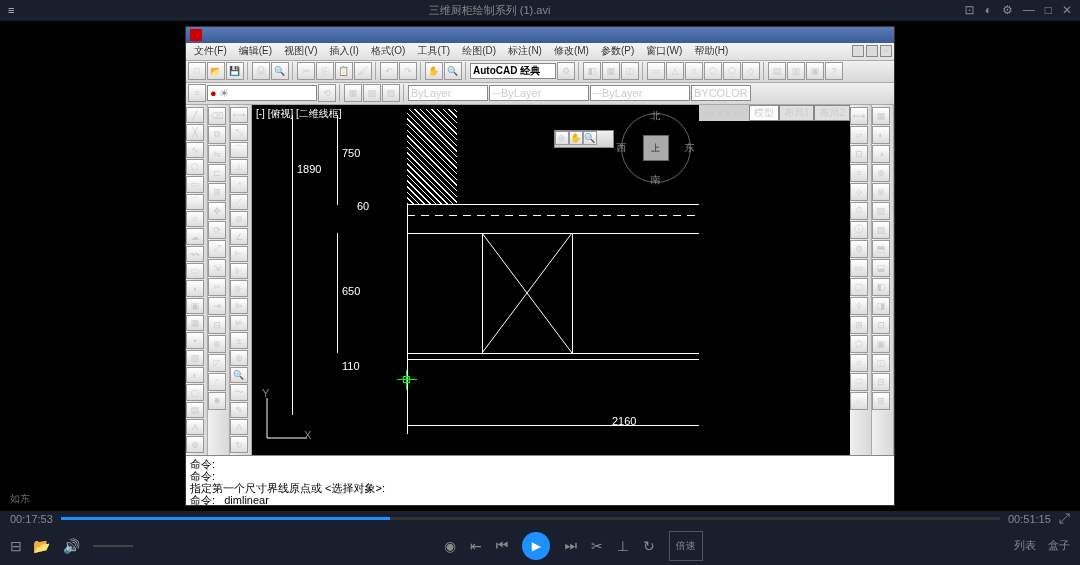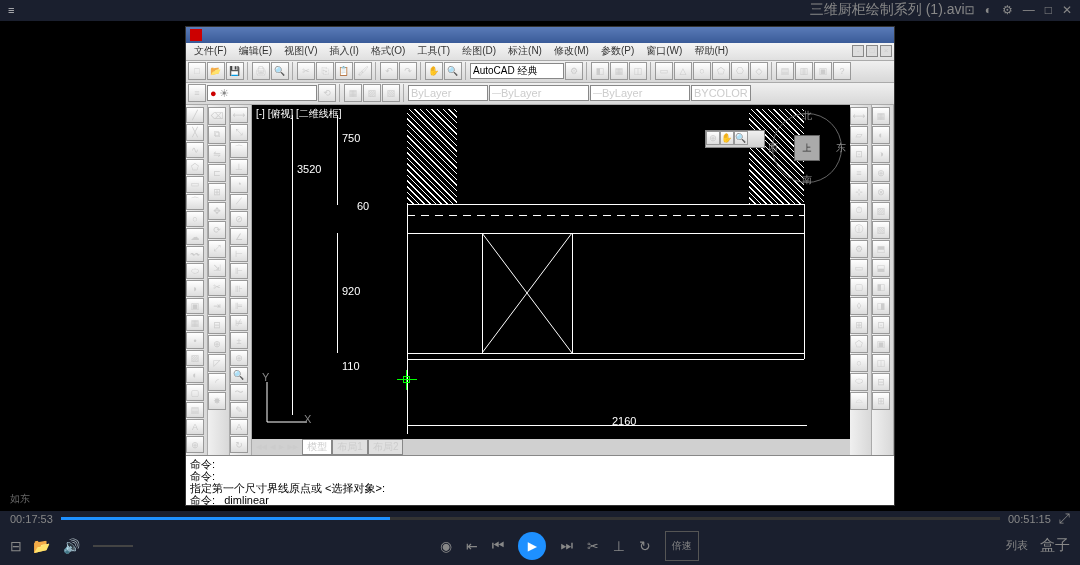"三维厨柜绘制系列 (1).avi" .vp-title { font-size: 14px -> 11px; text-align: right -> center }
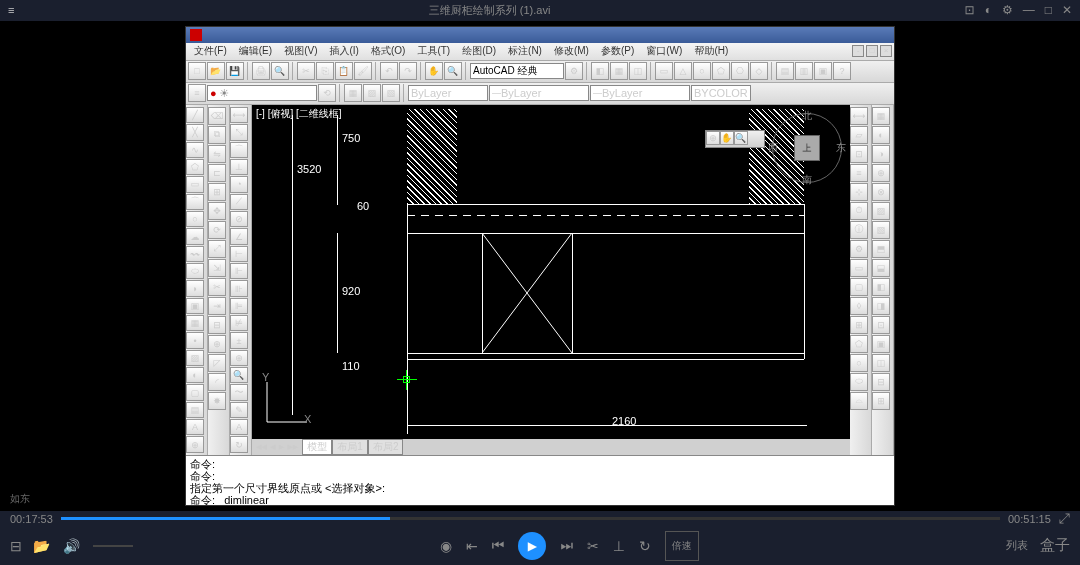"AutoCAD 经典" input.tb-input { font-weight: none -> bold; width: 94px -> 86px }
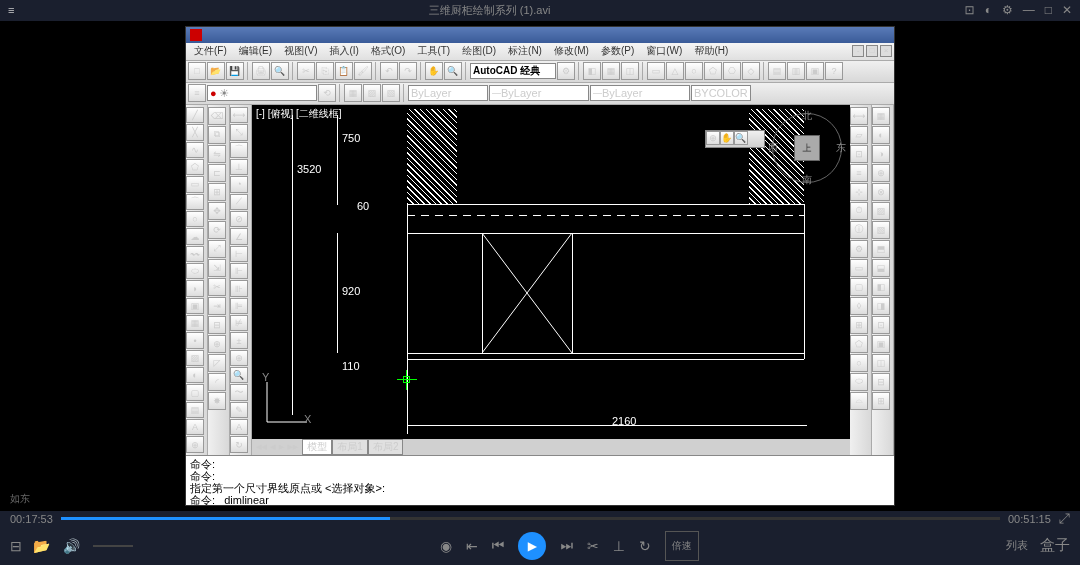"[-] [俯视] [二维线框]" .cad-canvas-area { flex-direction: column -> row }
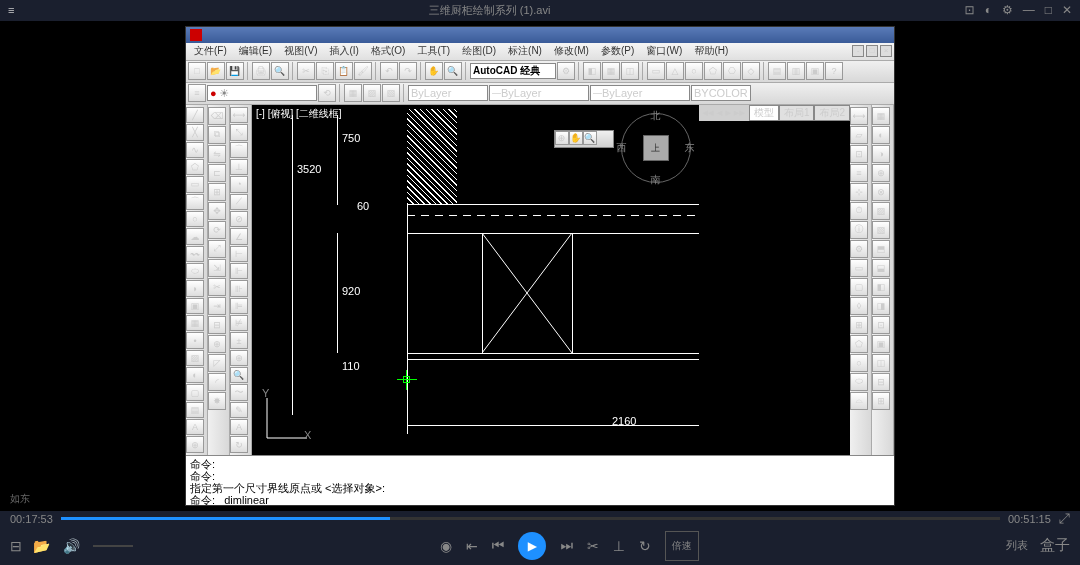"750" span.dim-text { top: 27px -> 42px }
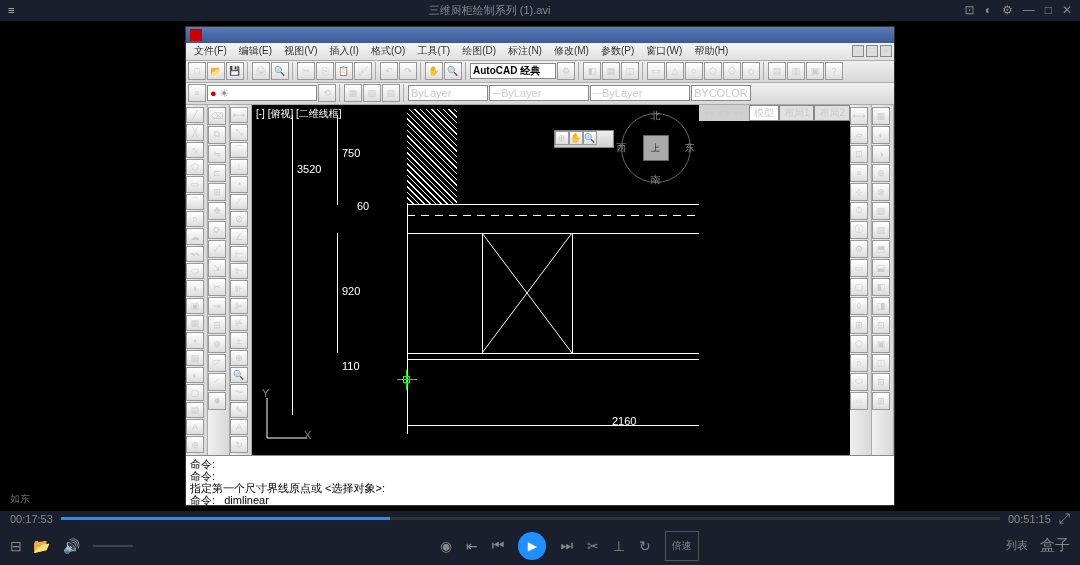"3520" span.dim-text { text: 3520 -> 1890 }
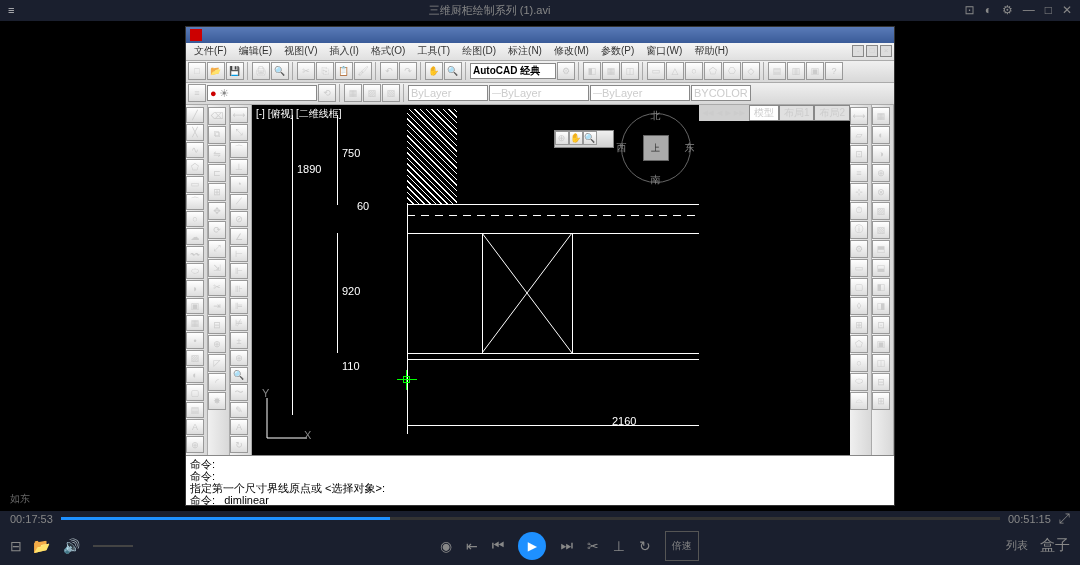"920" span.dim-text { text: 920 -> 650 }
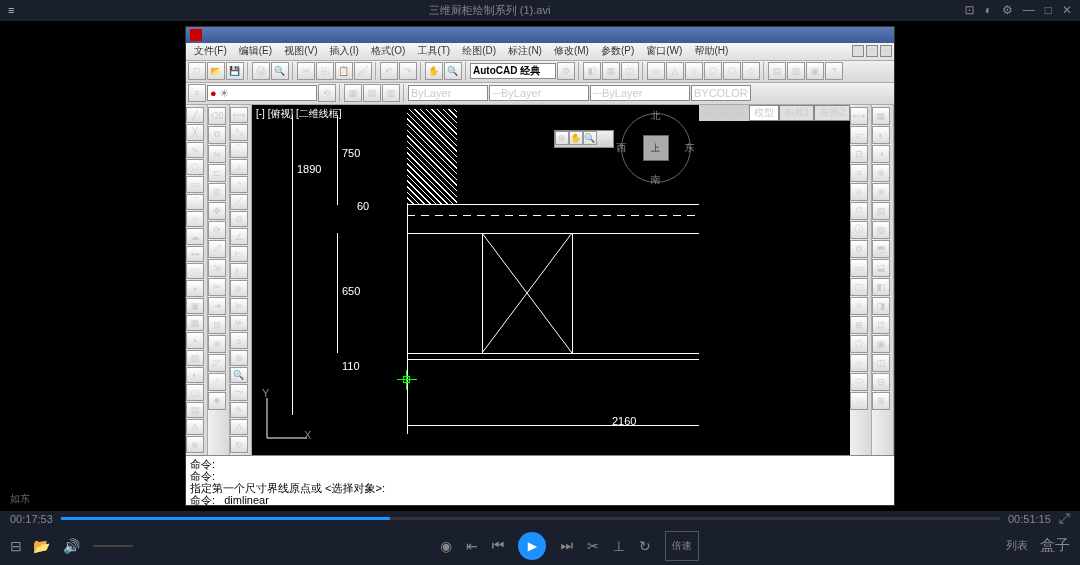"盒子" span.ctrl-btn { font-size: 15px -> 11px }
